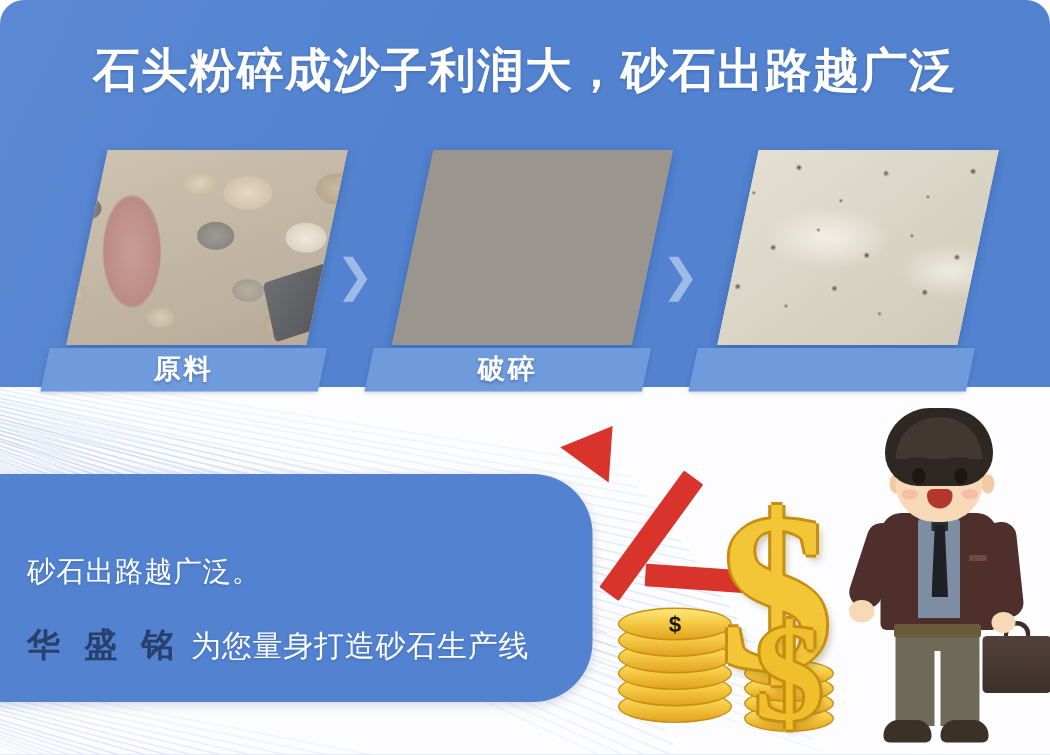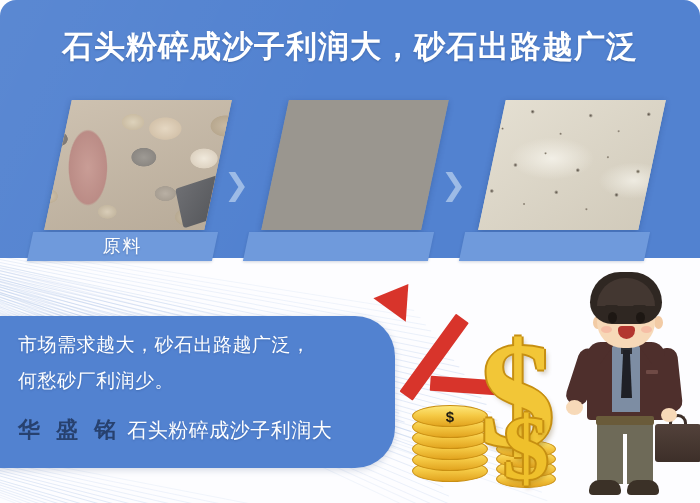"原料" .label-text { font-weight: normal -> bold }
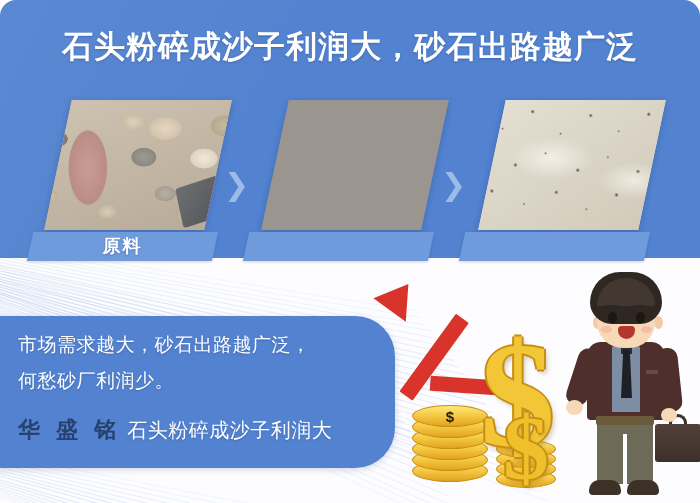"破碎" div.label-text { html: none -> <div>破碎</div> }
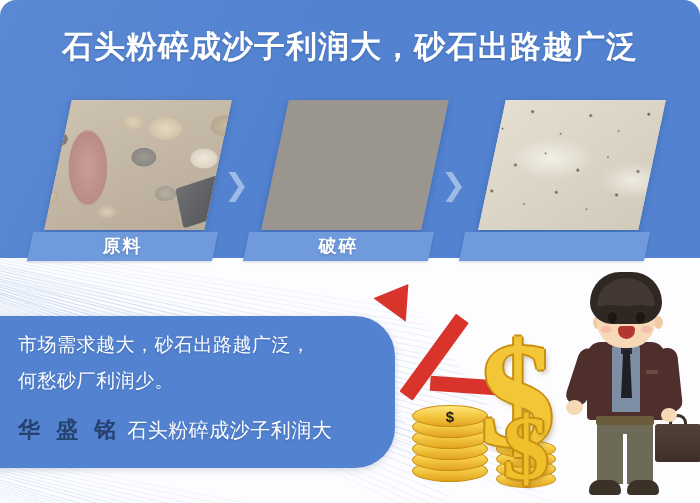"市场需求越大，砂石出路越广泛，" div.msg-line { html: <div>市场需求越大，砂石出路越广泛，</div> -> none }
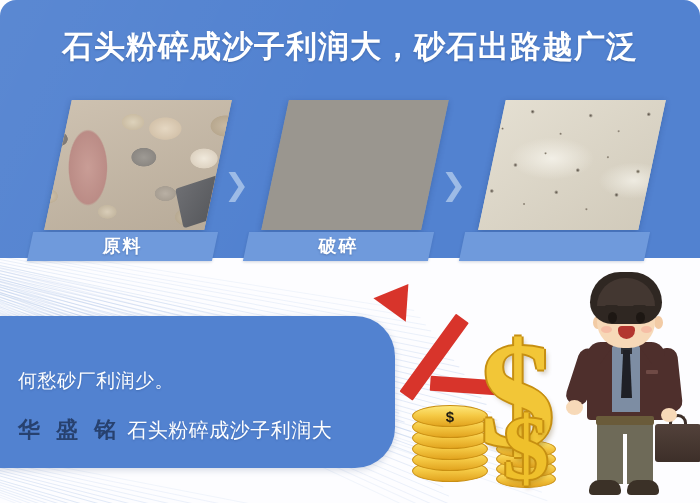"何愁砂厂利润少。" div.msg-line { text: 何愁砂厂利润少 -> 砂石出路越广泛 }
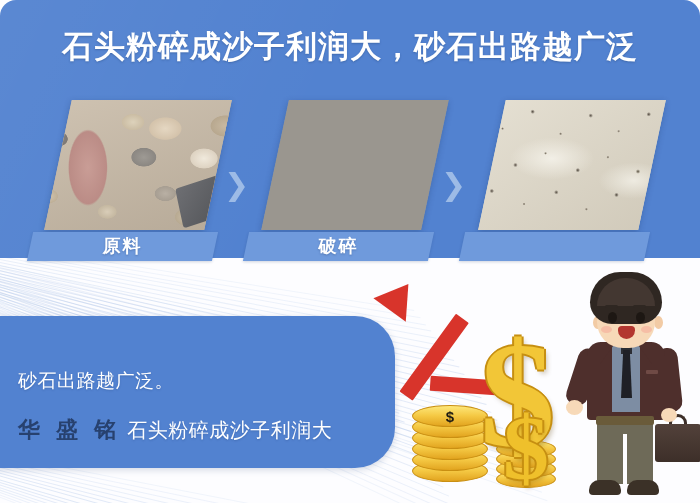"石头粉碎成沙子利润大" span { text: 石头粉碎成沙子利润大 -> 为您量身打造砂石生产线 }
